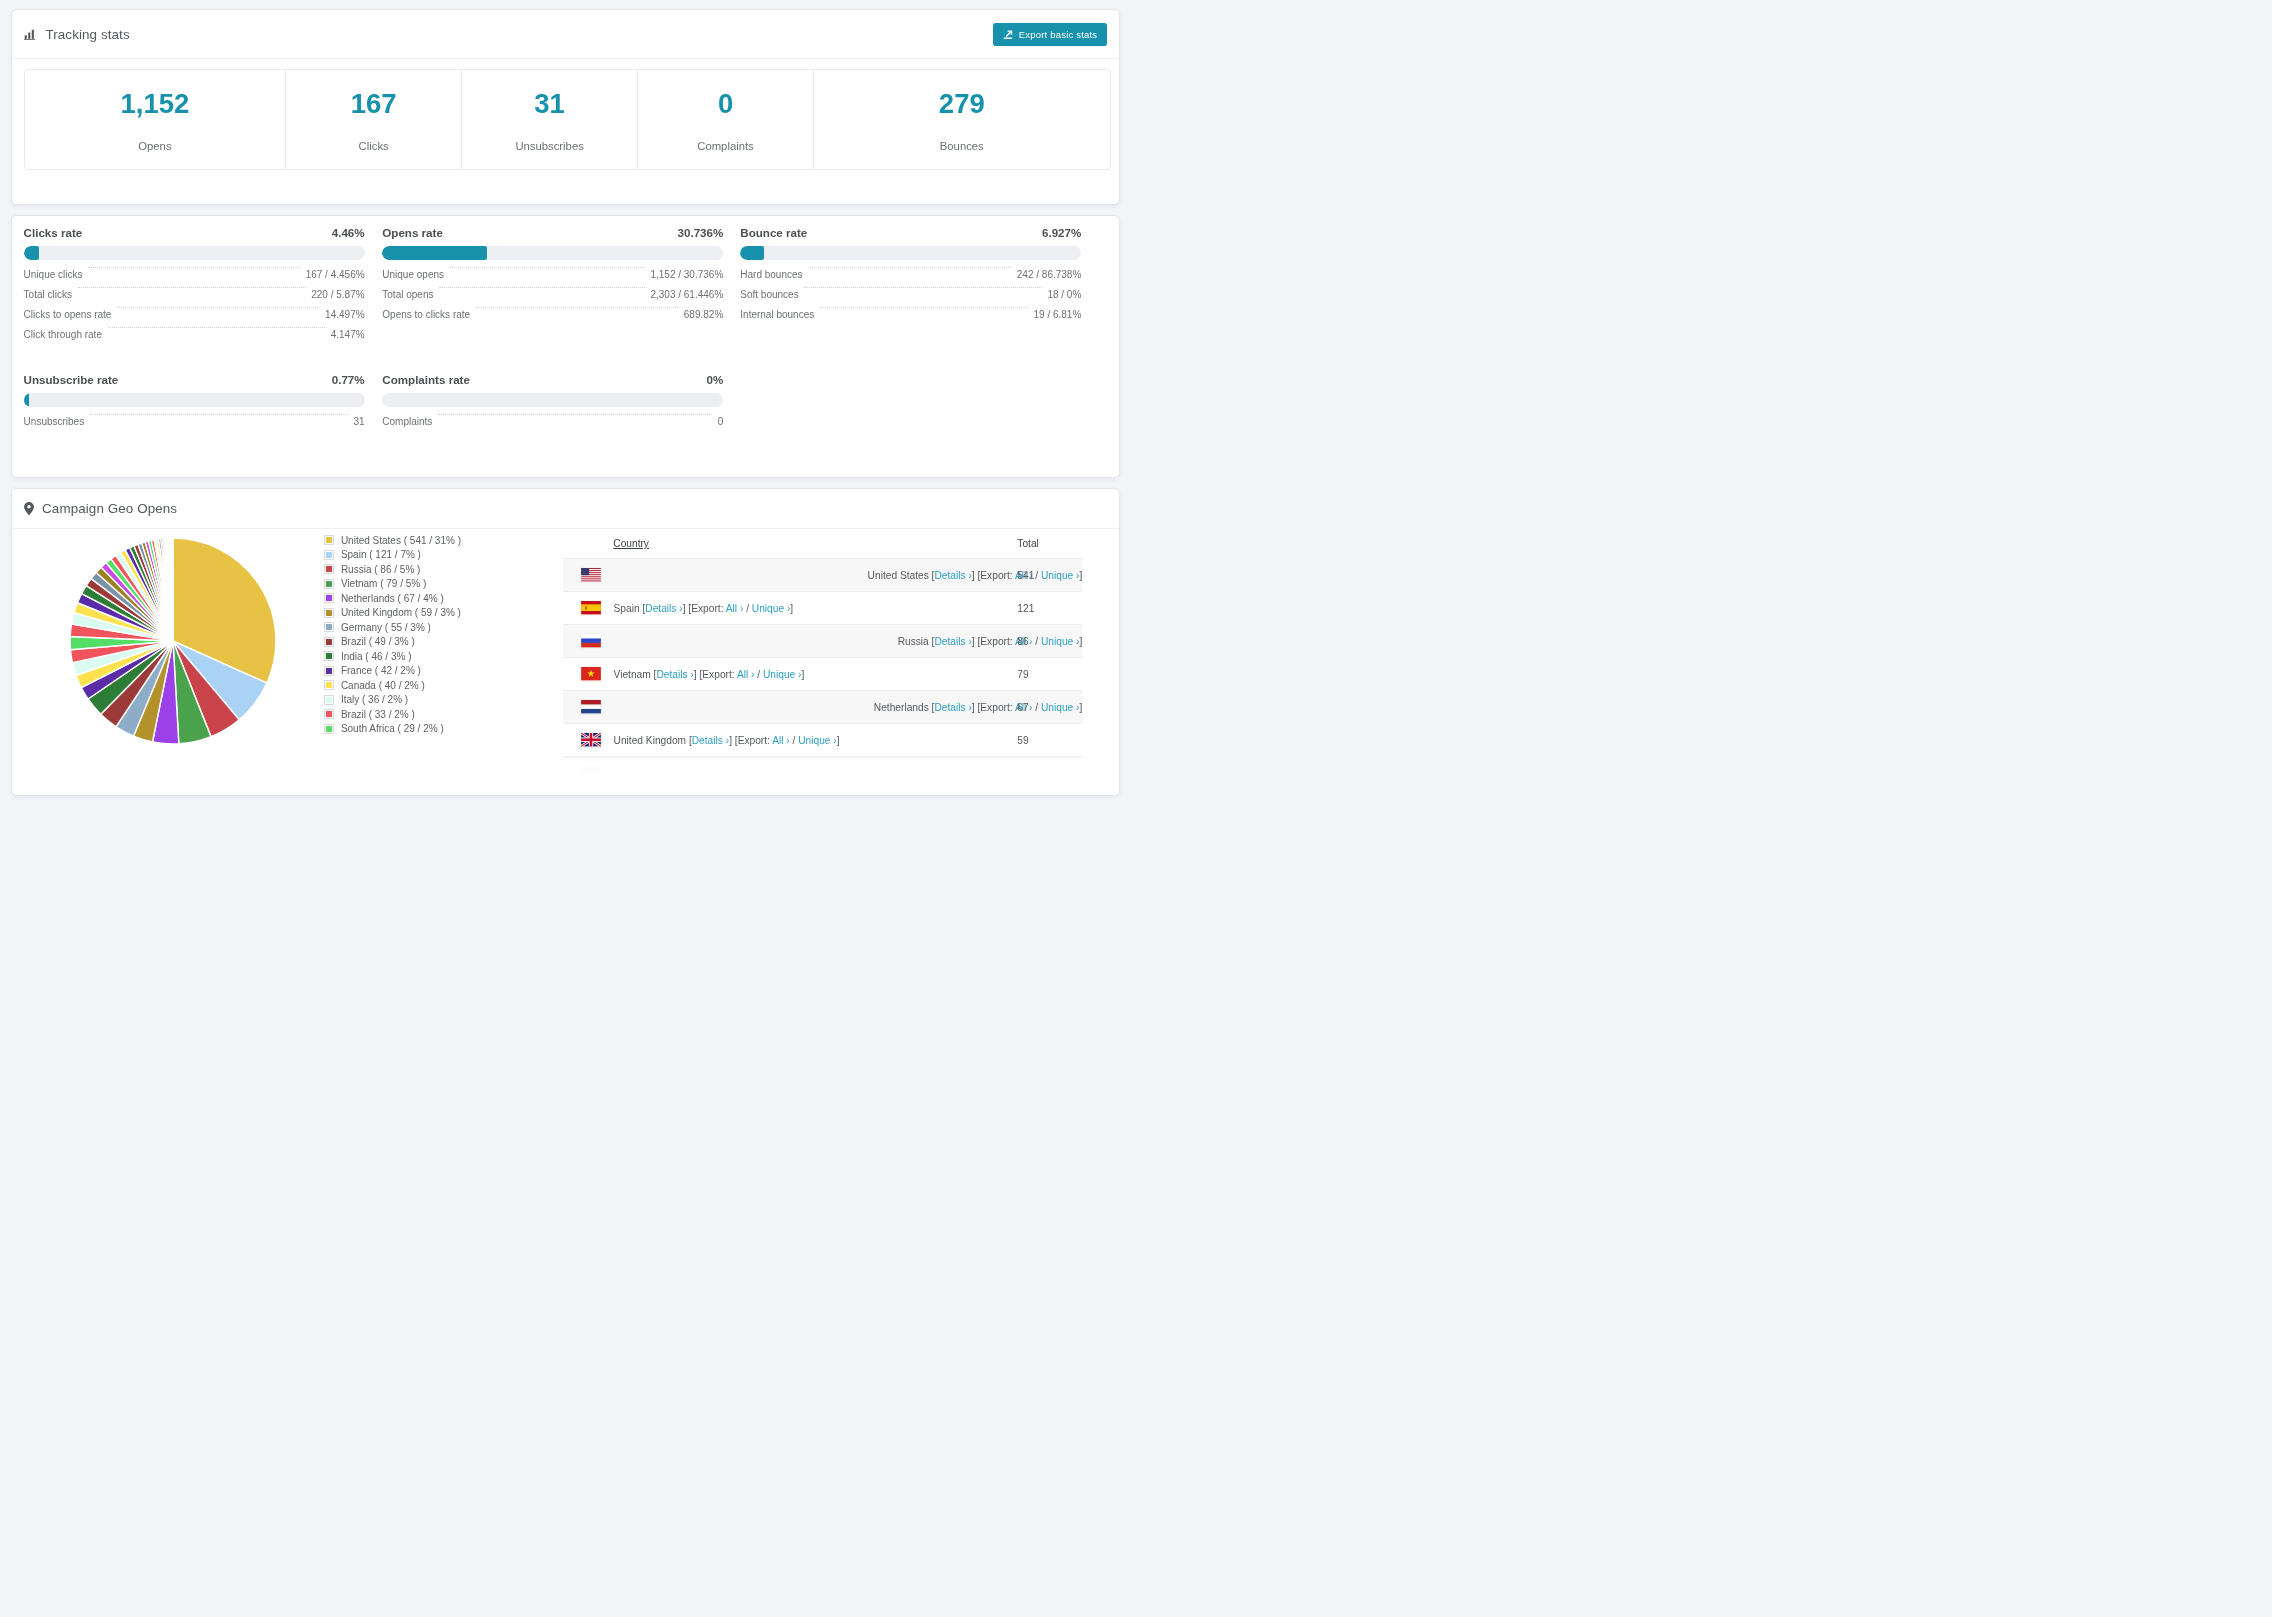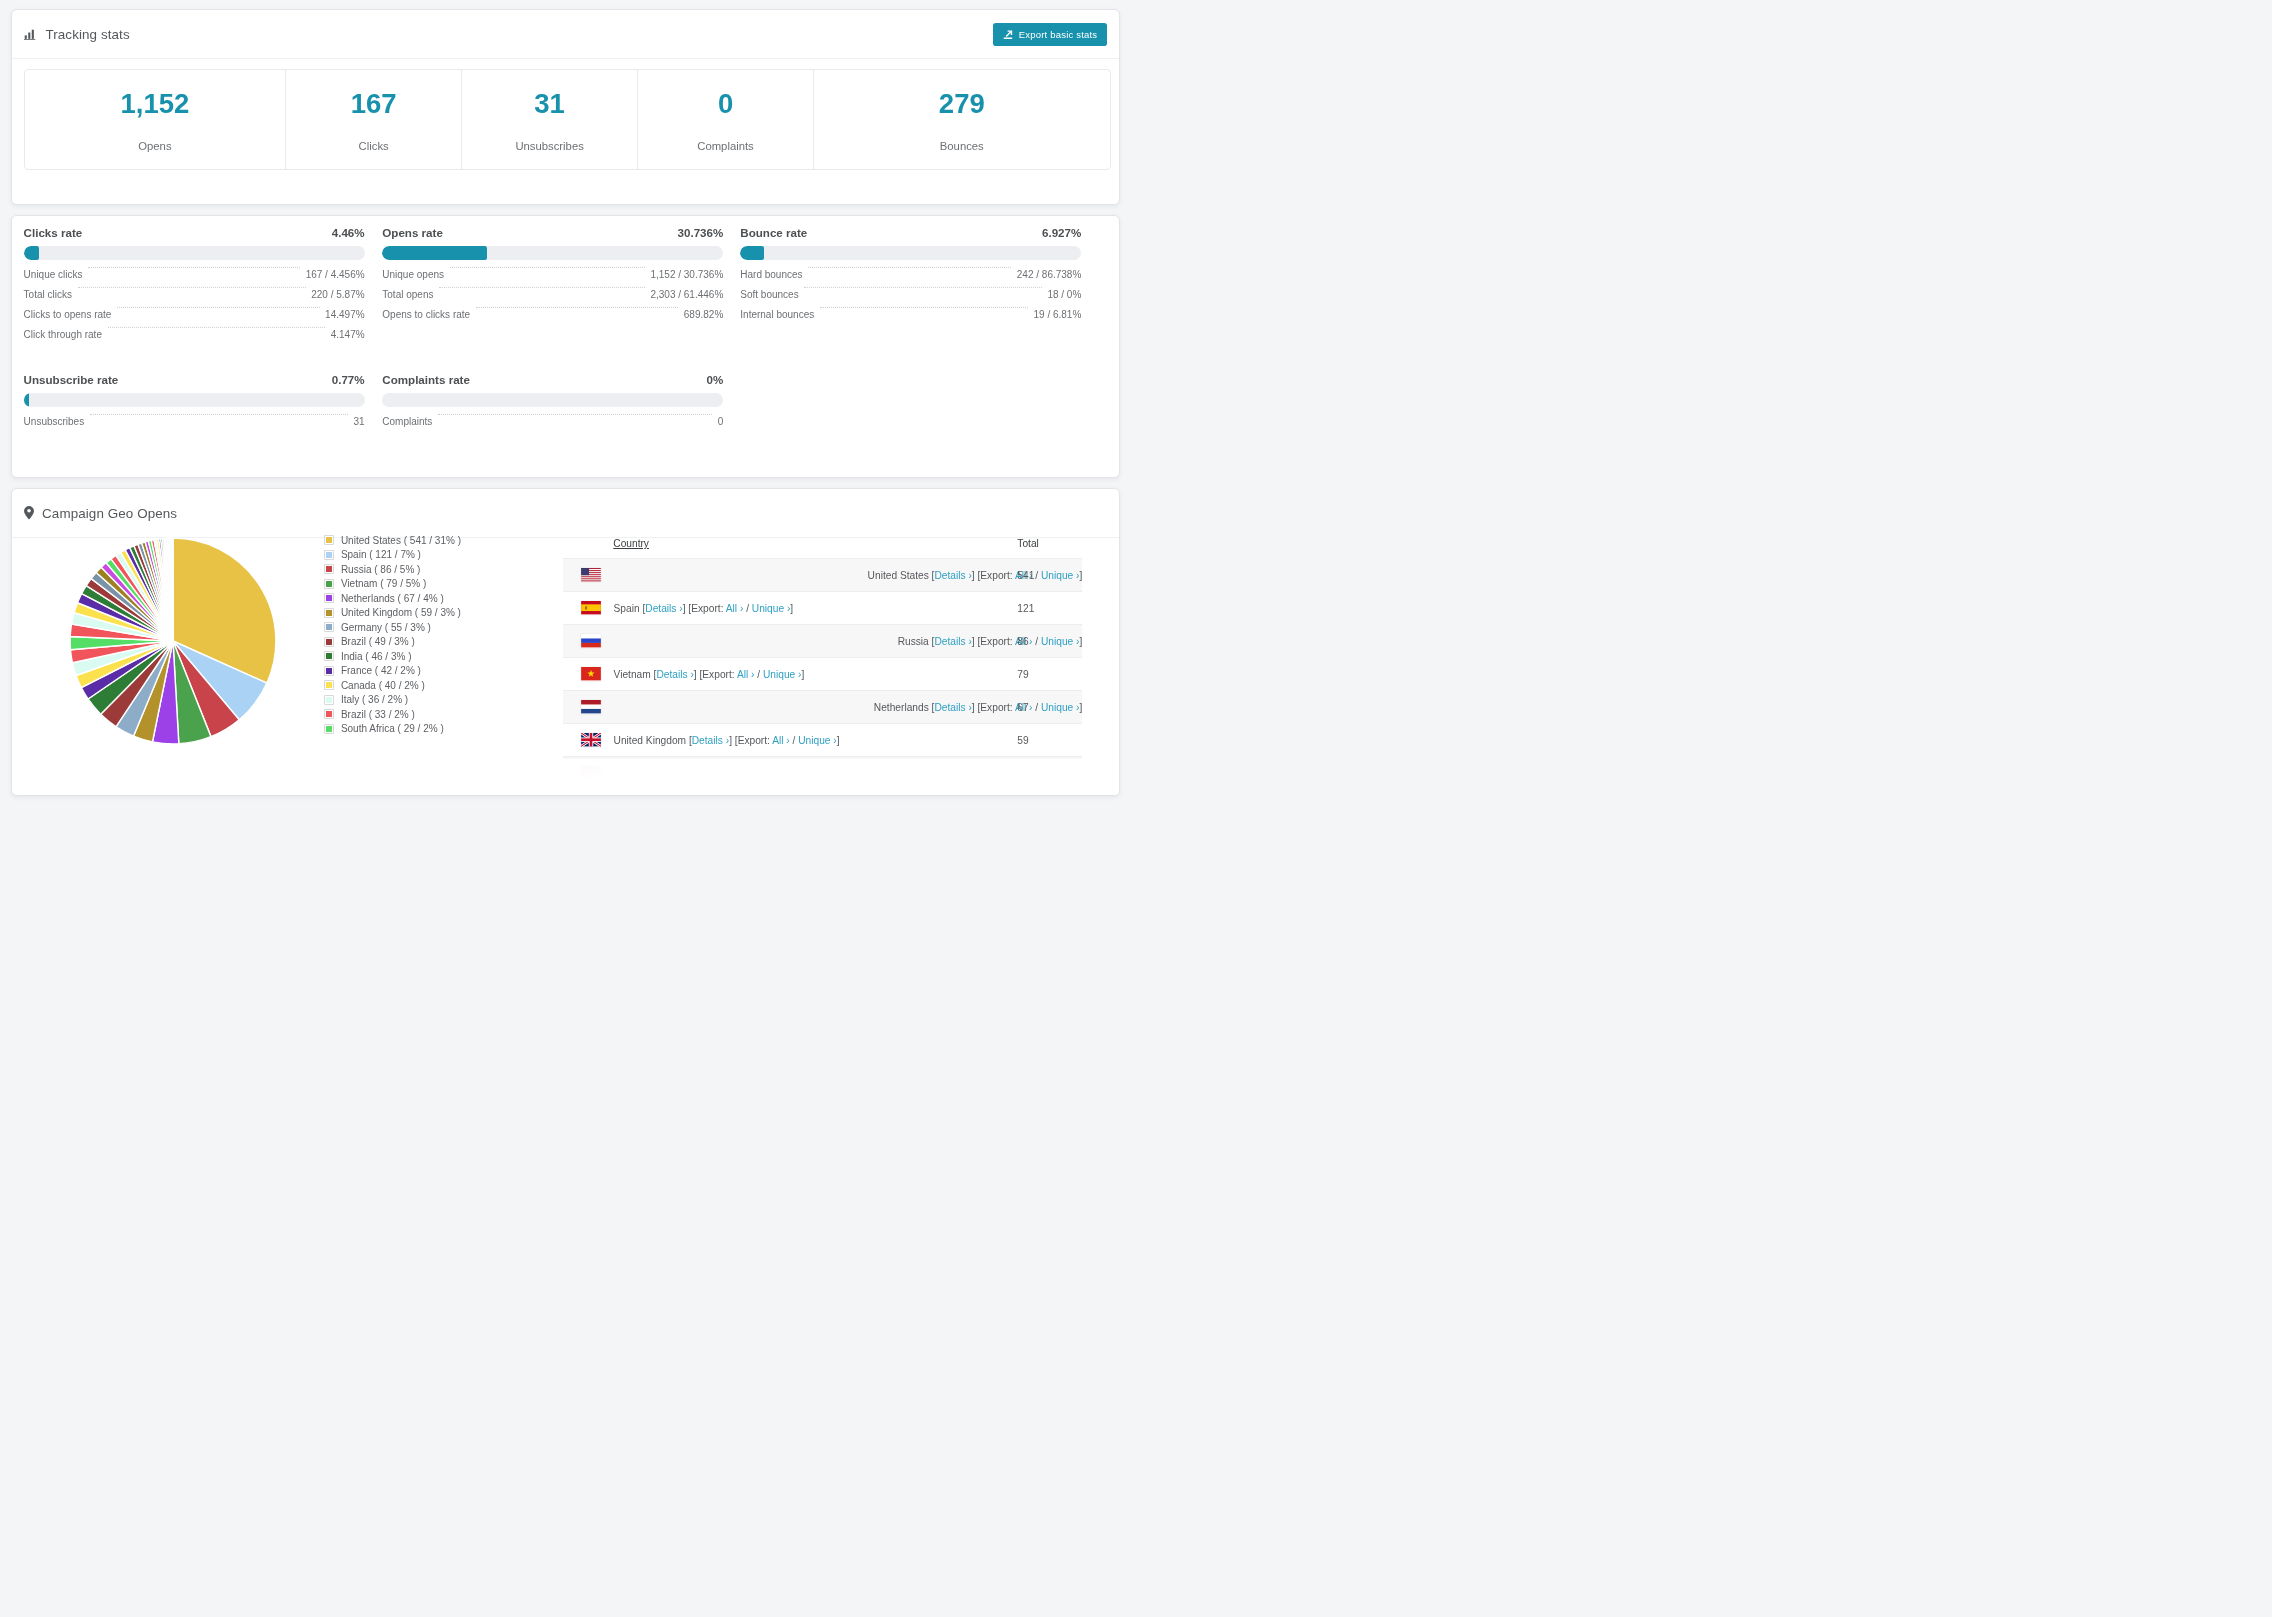"Campaign Geo Opens" #card-geo .card-header { height: 49px -> 40px }
